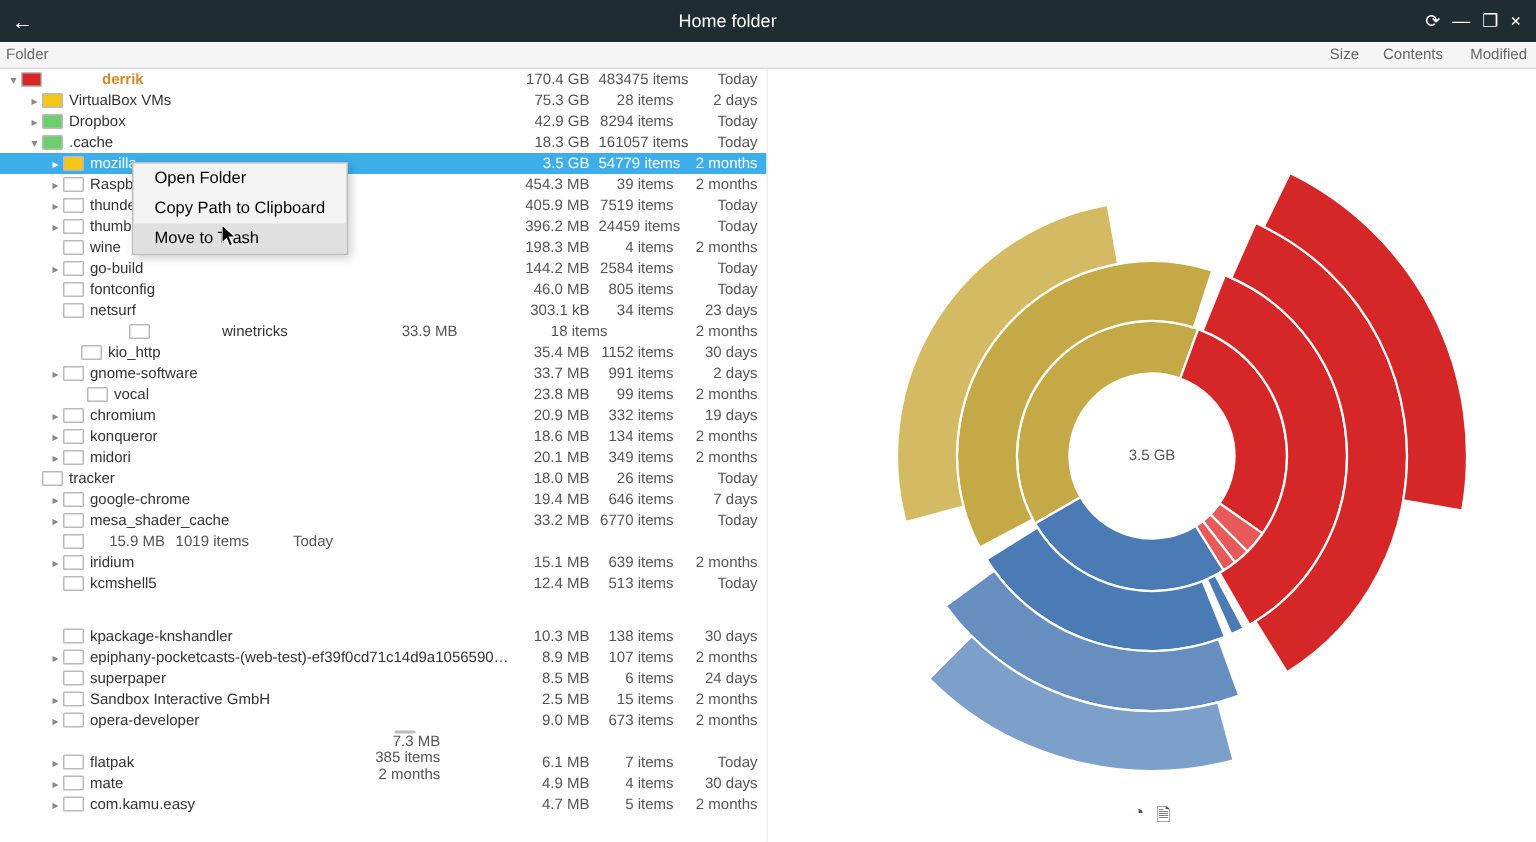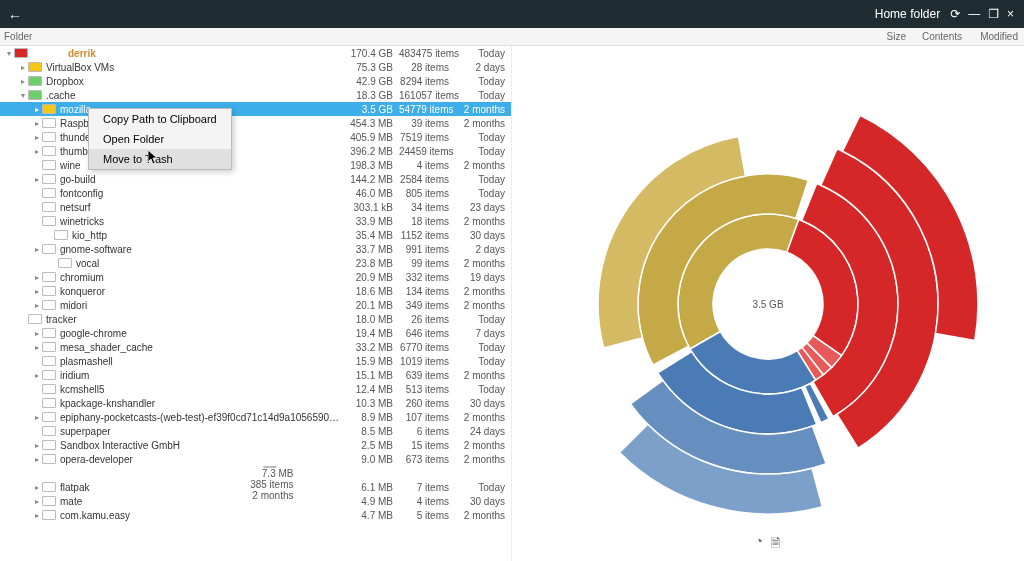"Home folder" .titlebar .title { text-align: right -> center }
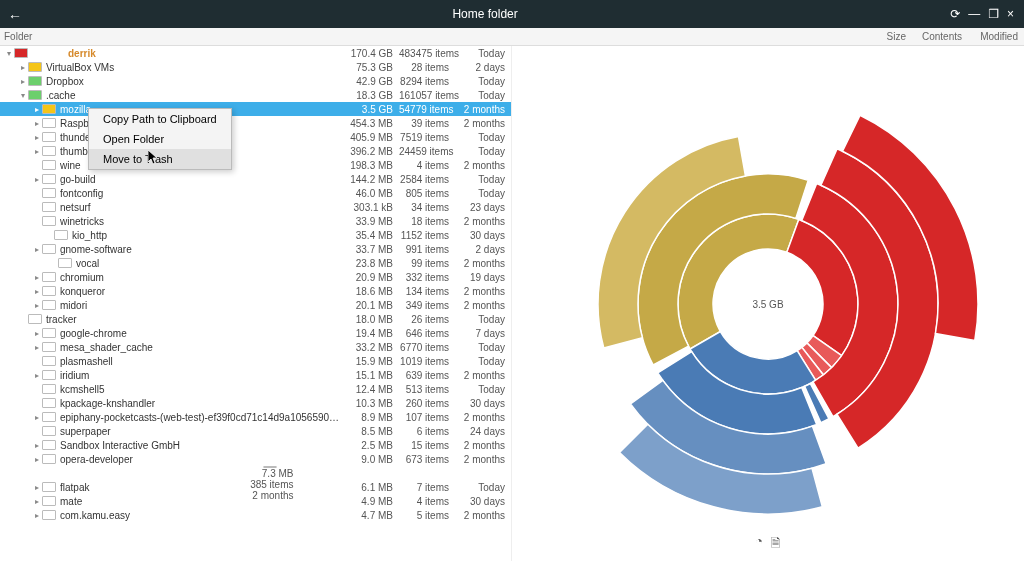"Copy Path to Clipboard" div.item { order: before "Open Folder" -> after "Open Folder" }
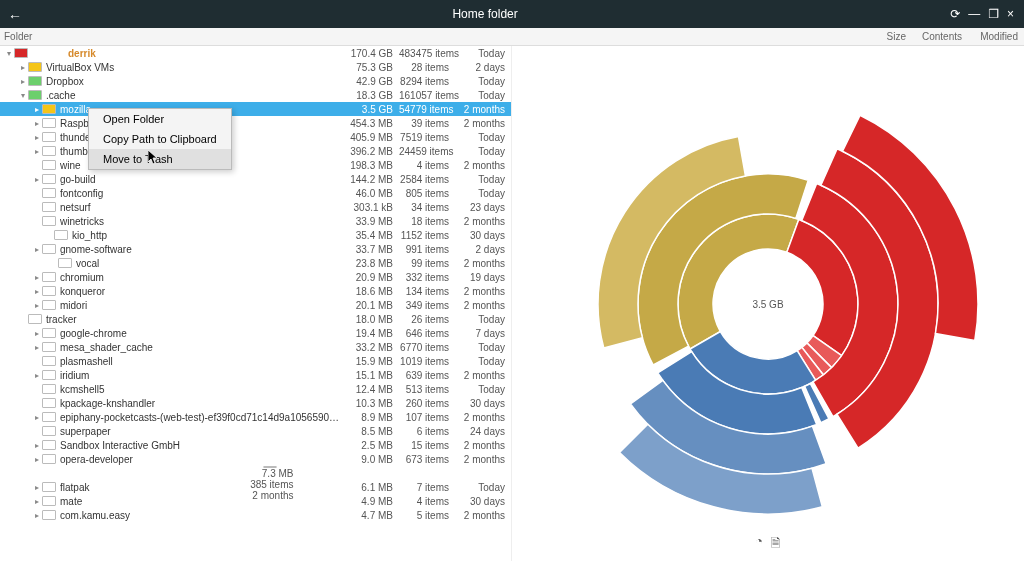"winetricks" div.row { gap: none -> 44px }
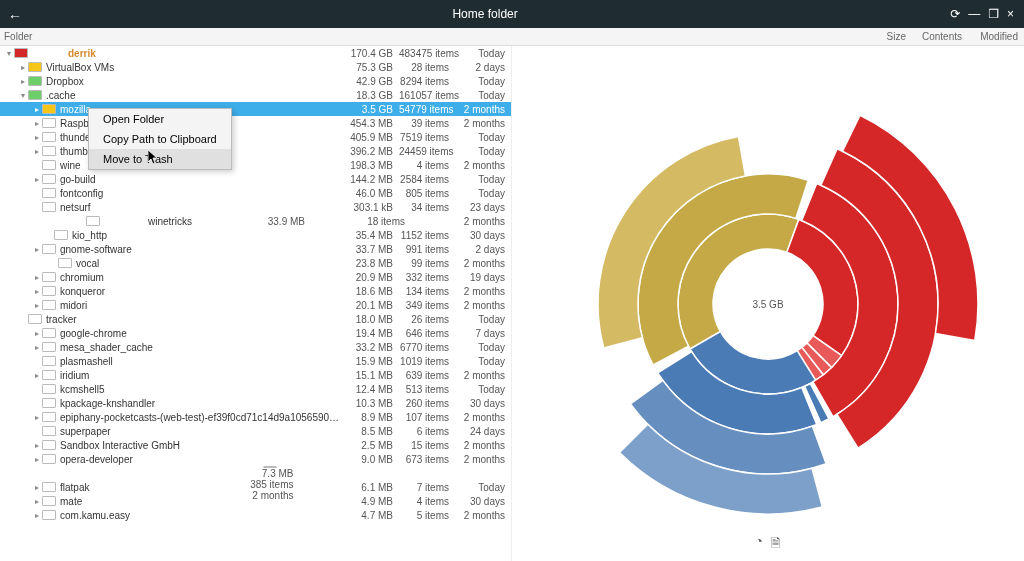"plasmashell" span.name { html: <span>plasmashell</span> -> none }
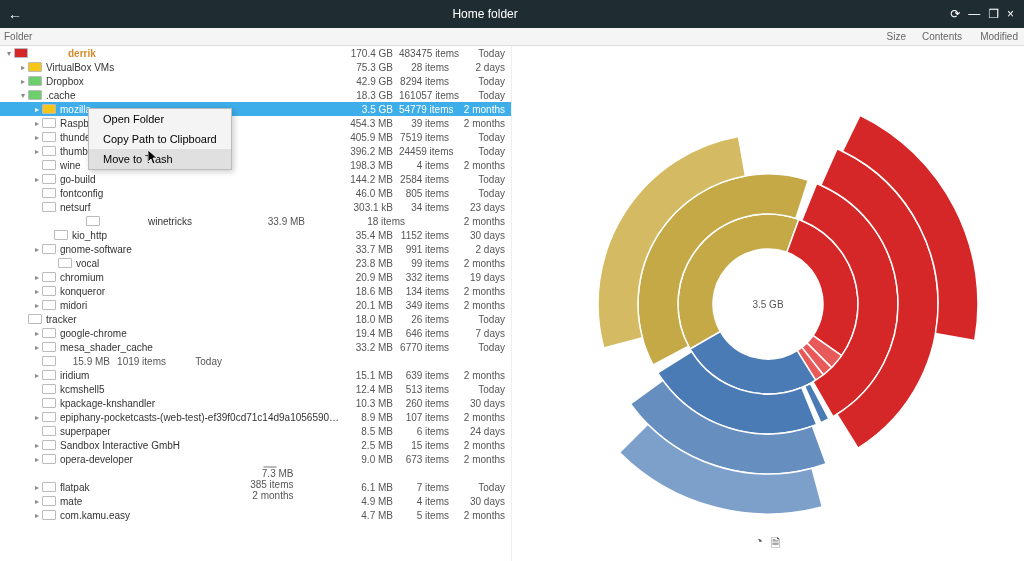"kpackage-knshandler" div.row { margin-top: none -> 21px }
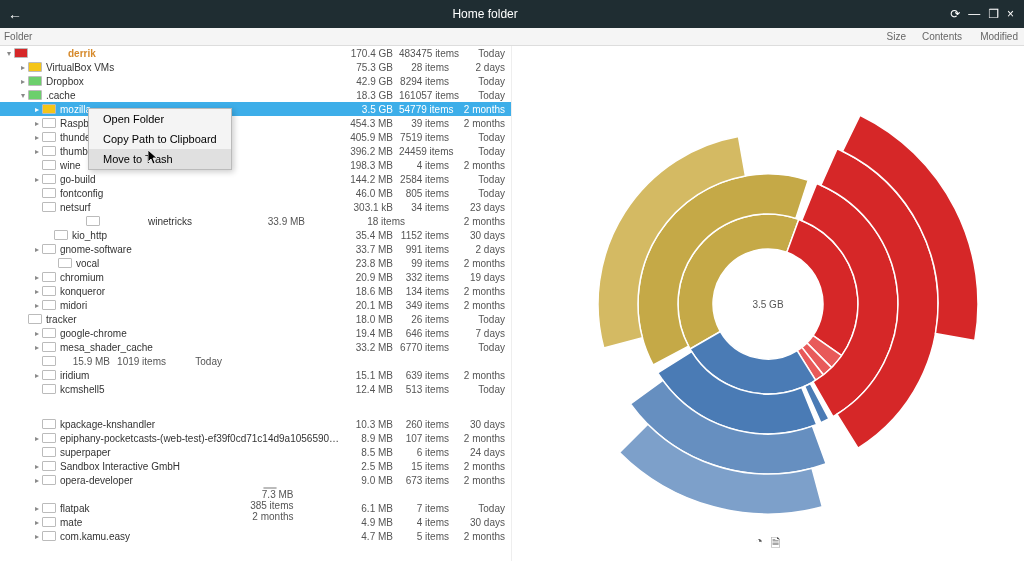"260 items" span.contents { text: 260 -> 138 }
